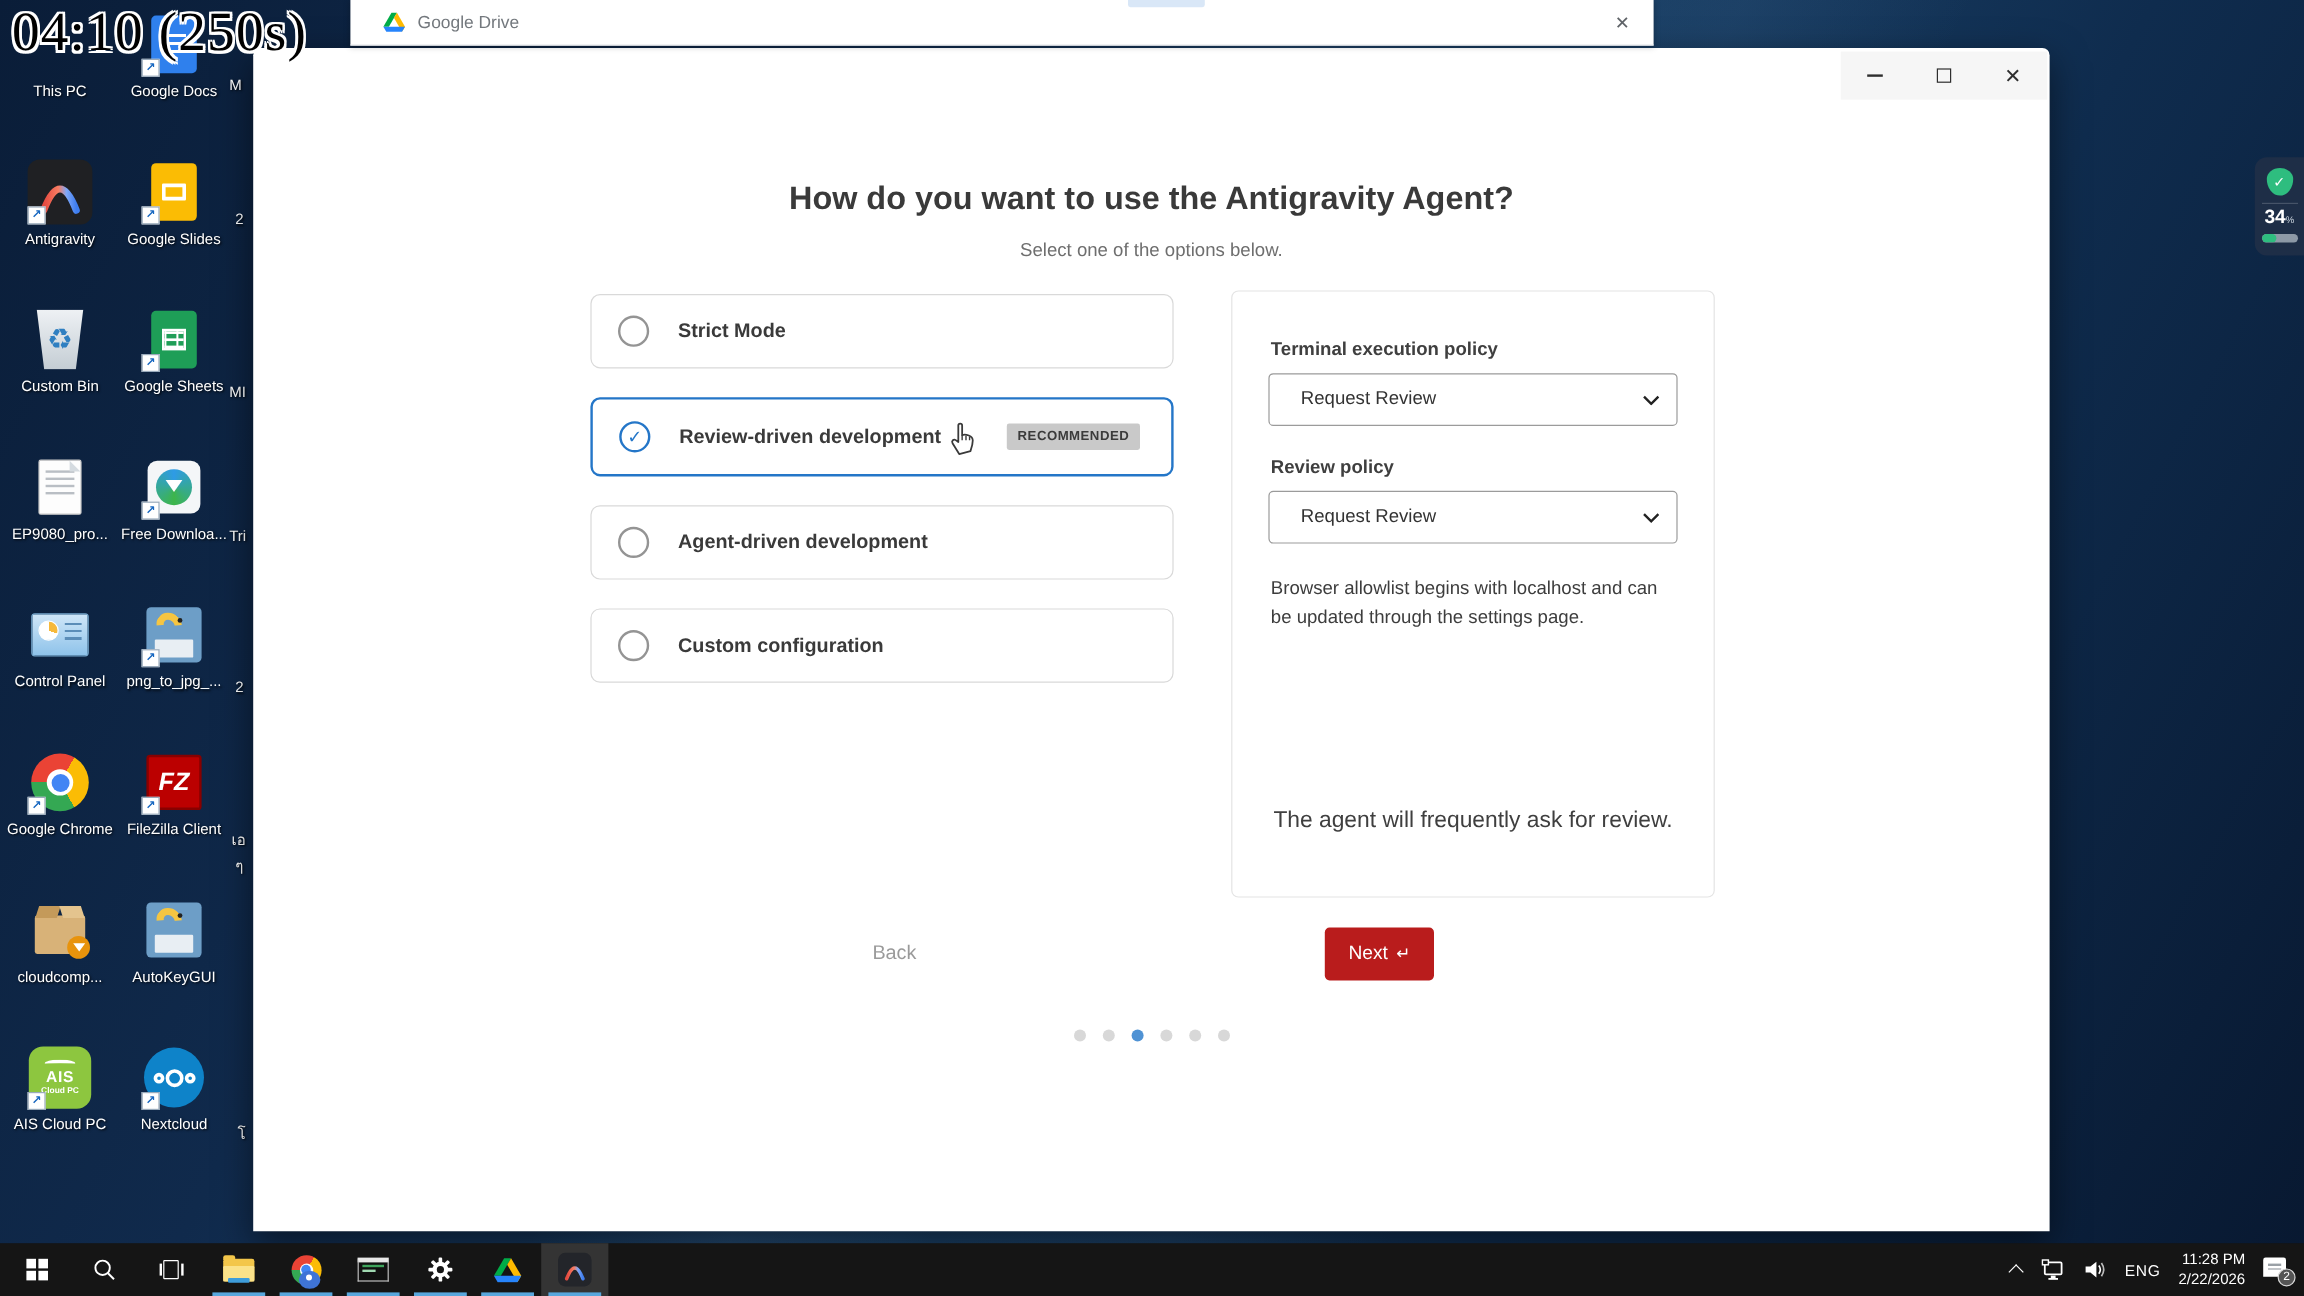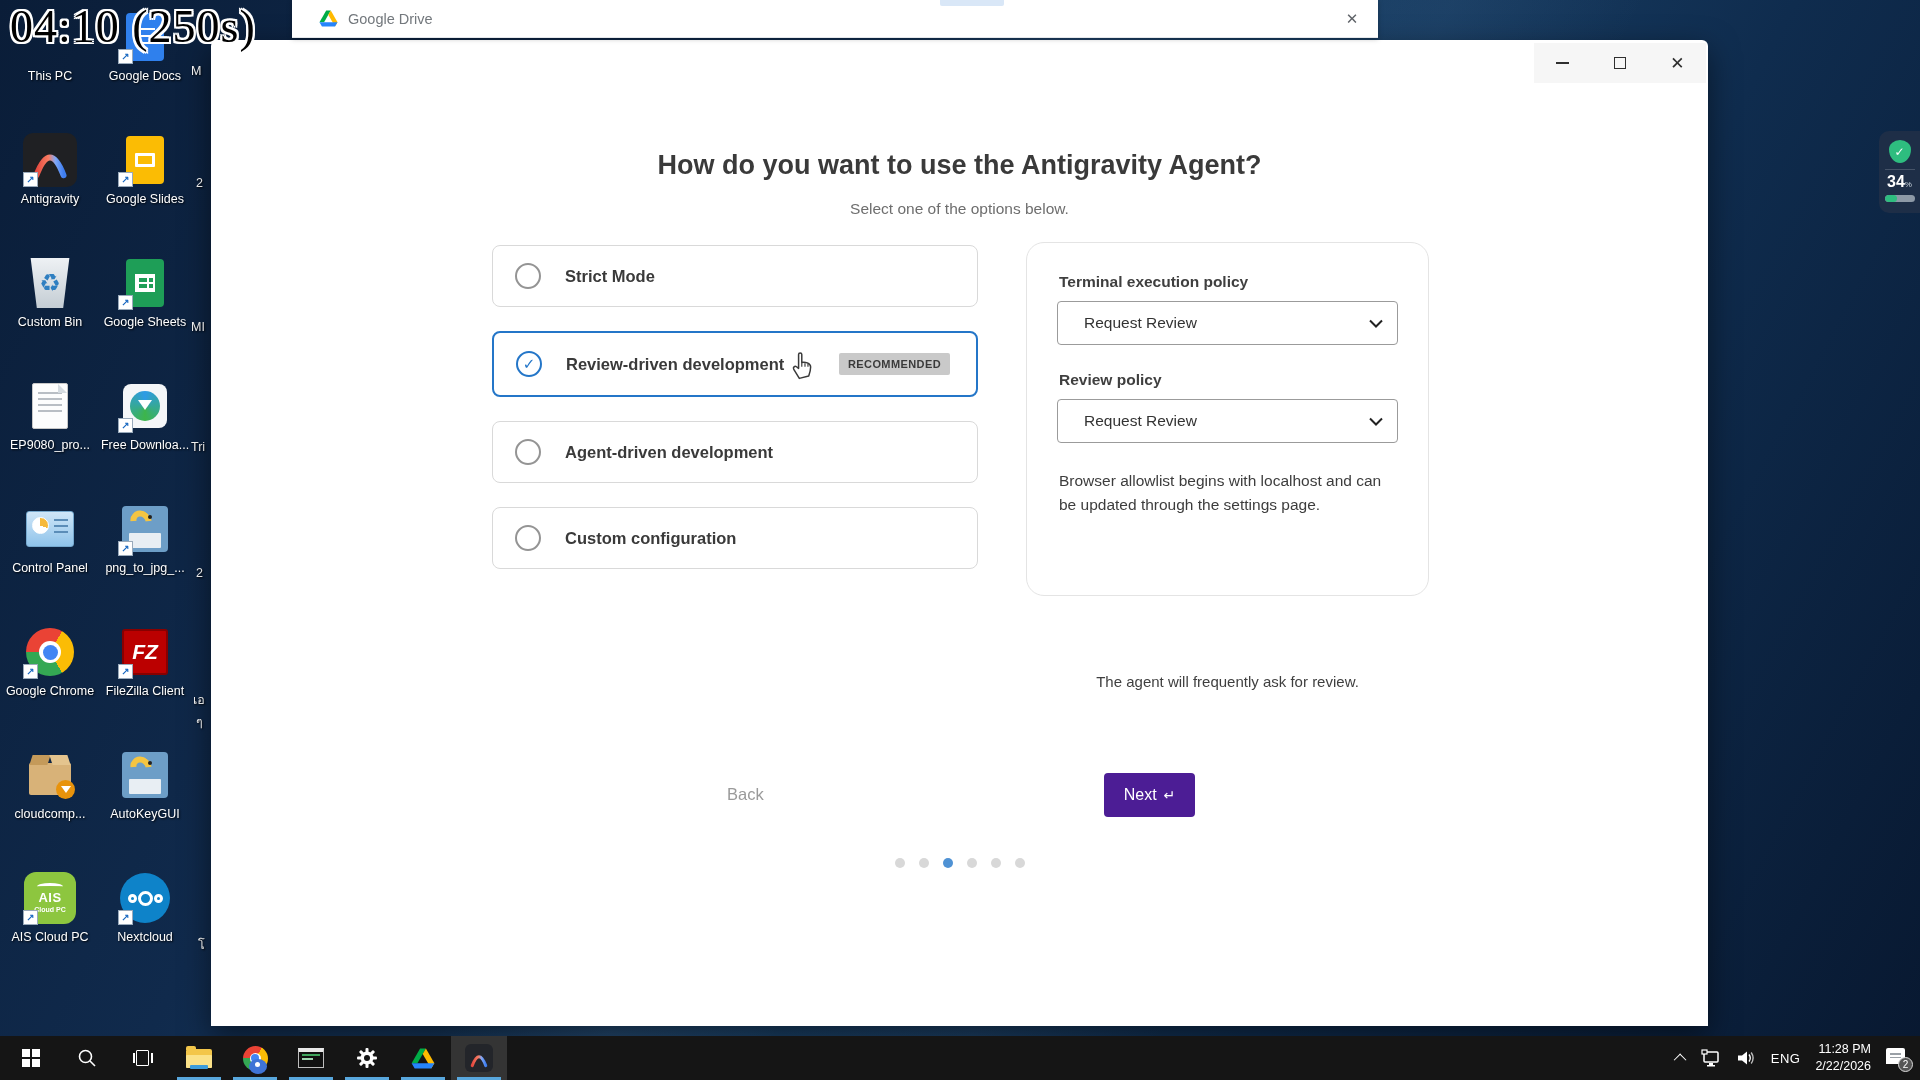"Terminal execution policy" .panel { border-radius: 18px -> 6px; height: 354px -> 506px; padding-top: 30px -> 40px }
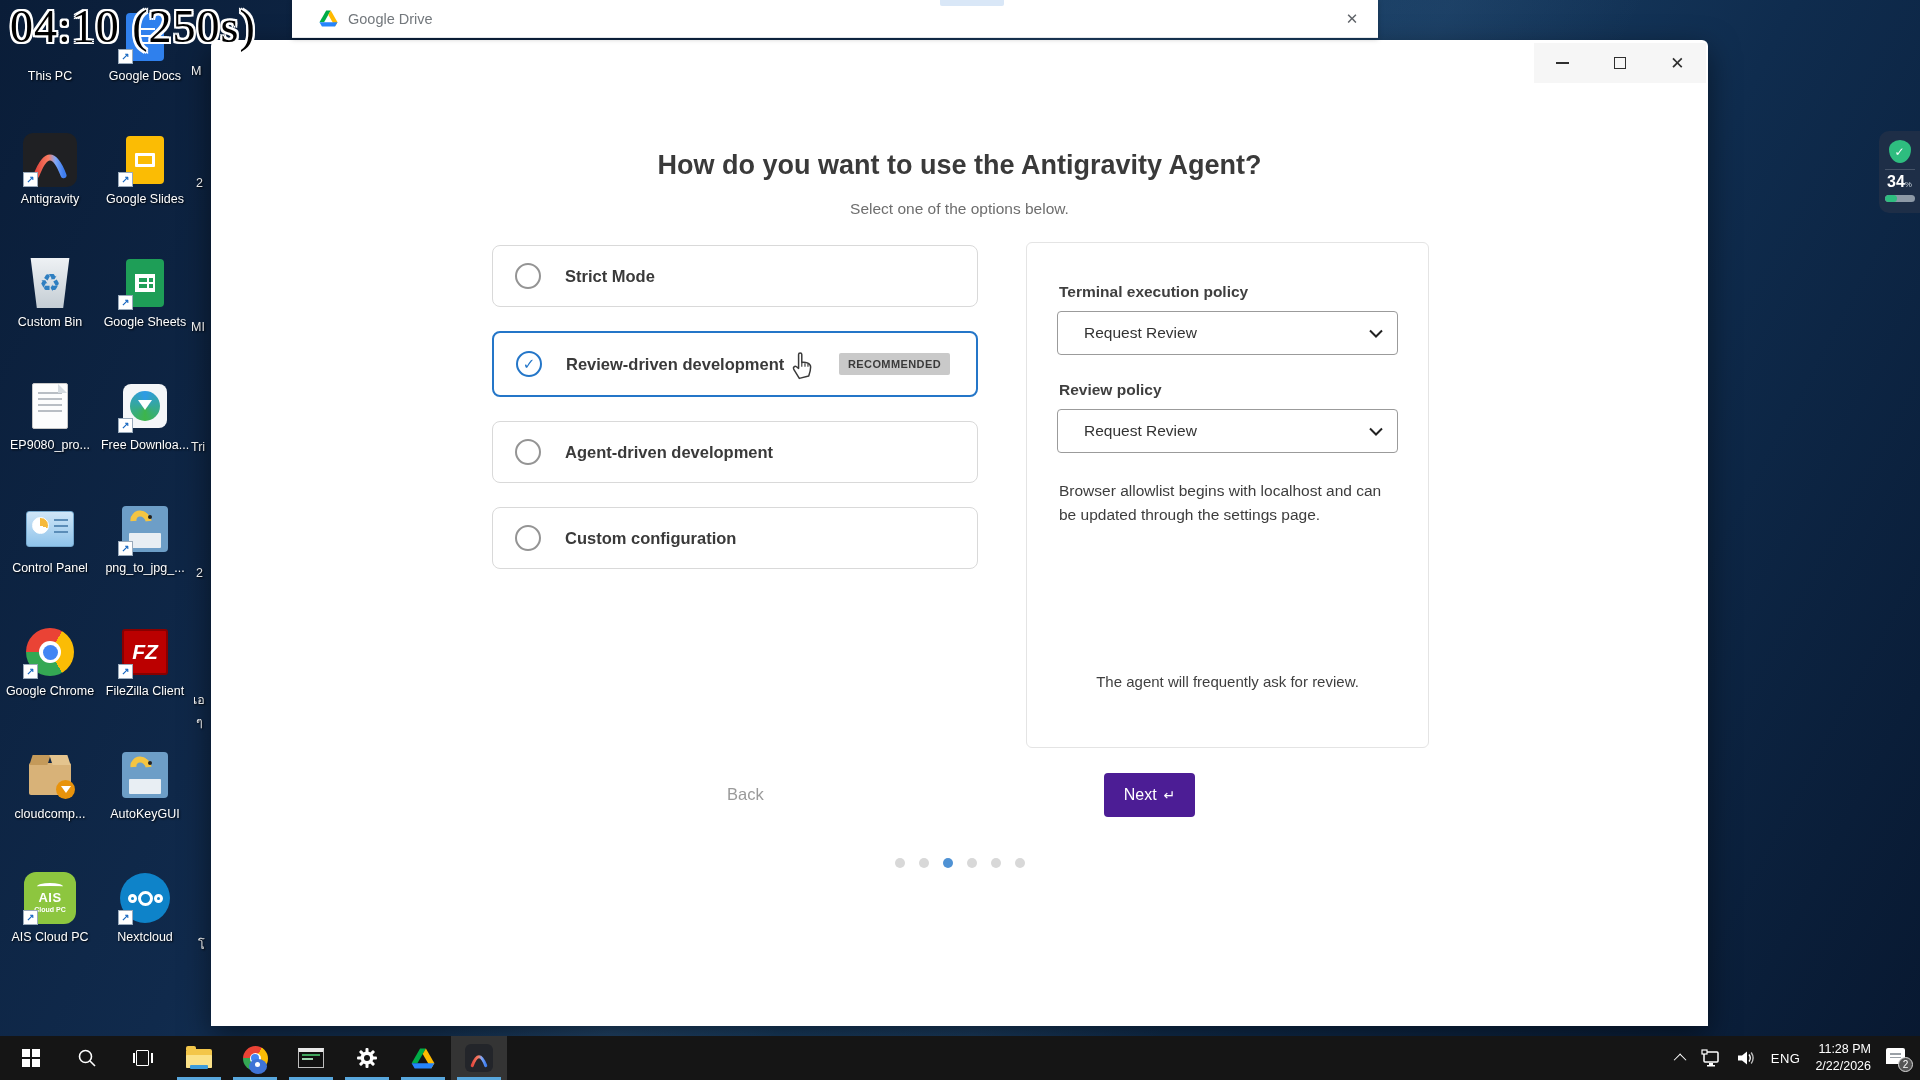"The agent will frequently ask" .footnote { font-size: 15px -> 19px }
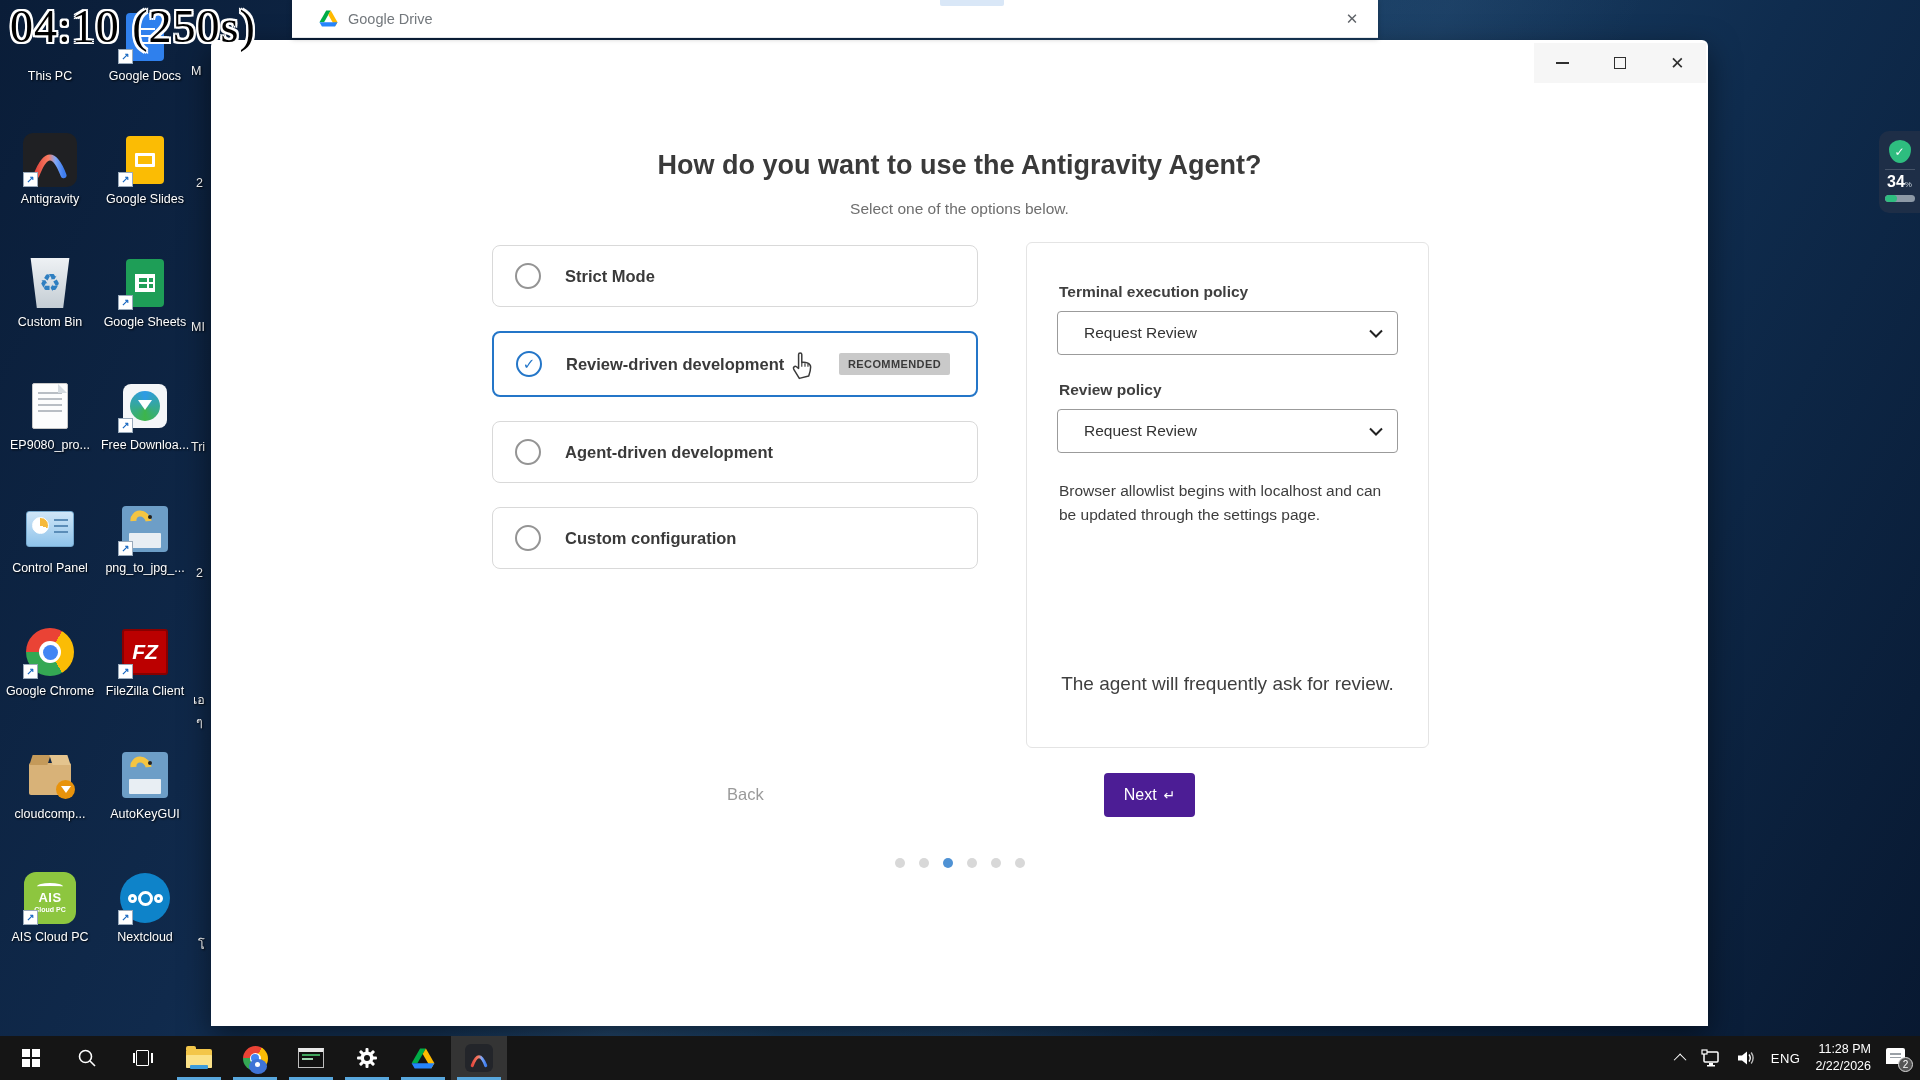"Next" .next-btn { background: #4c1d95 -> #b91c1c }
